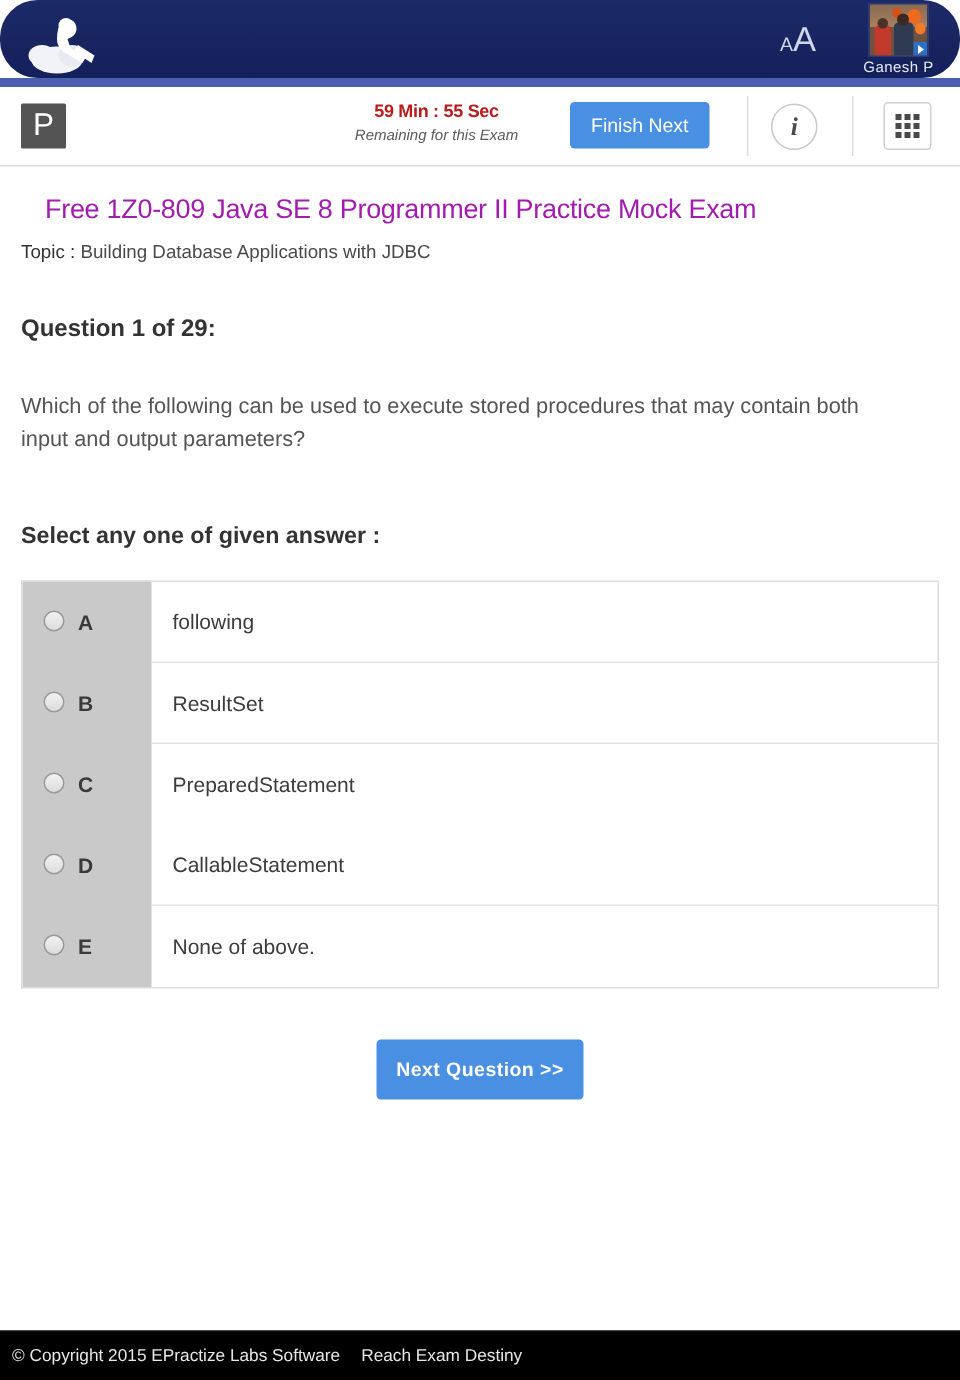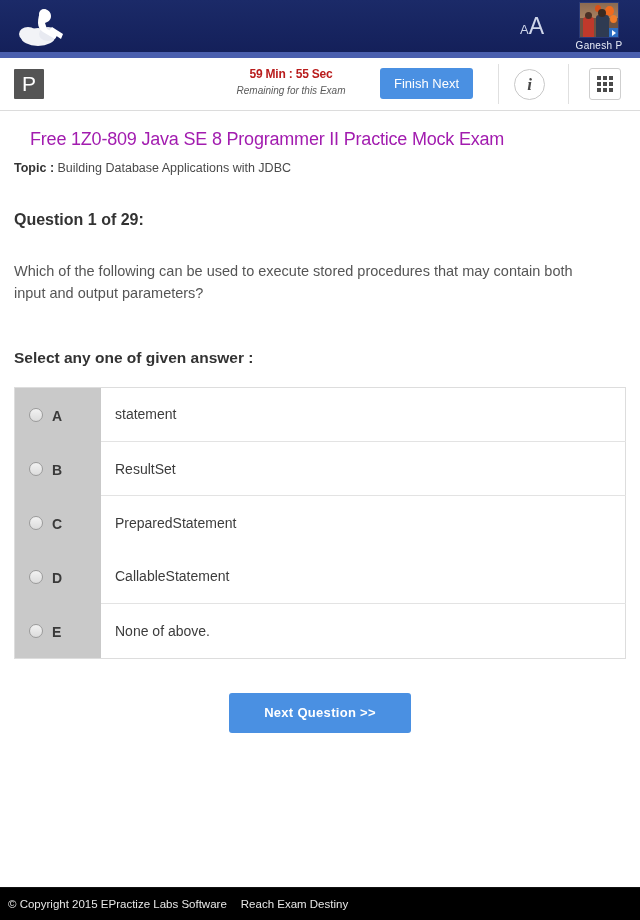"AA" .topbar { align-items: center -> flex-end; border-radius: none -> 25px }
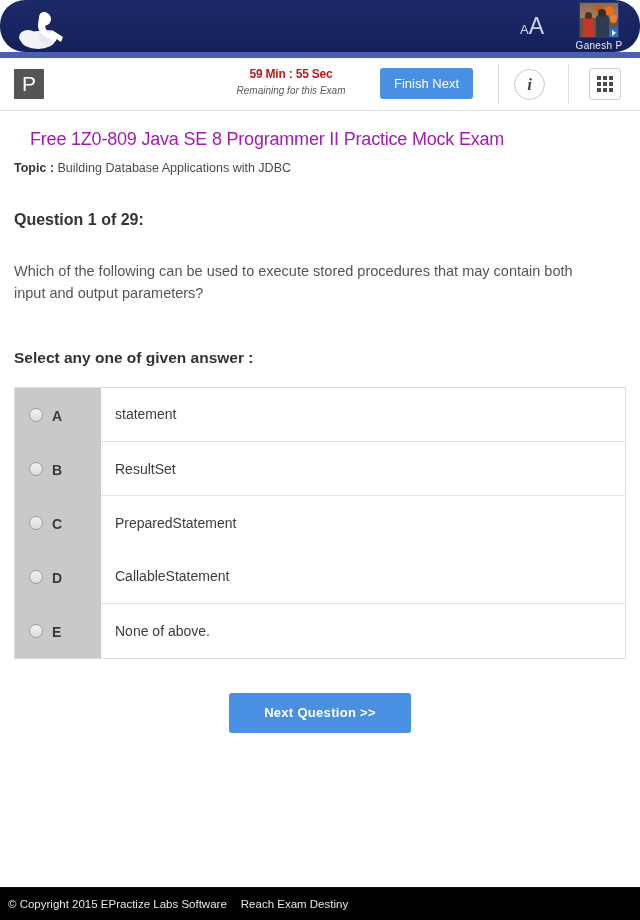"Topic :" .topic-line .topic-label { font-weight: bold -> normal }
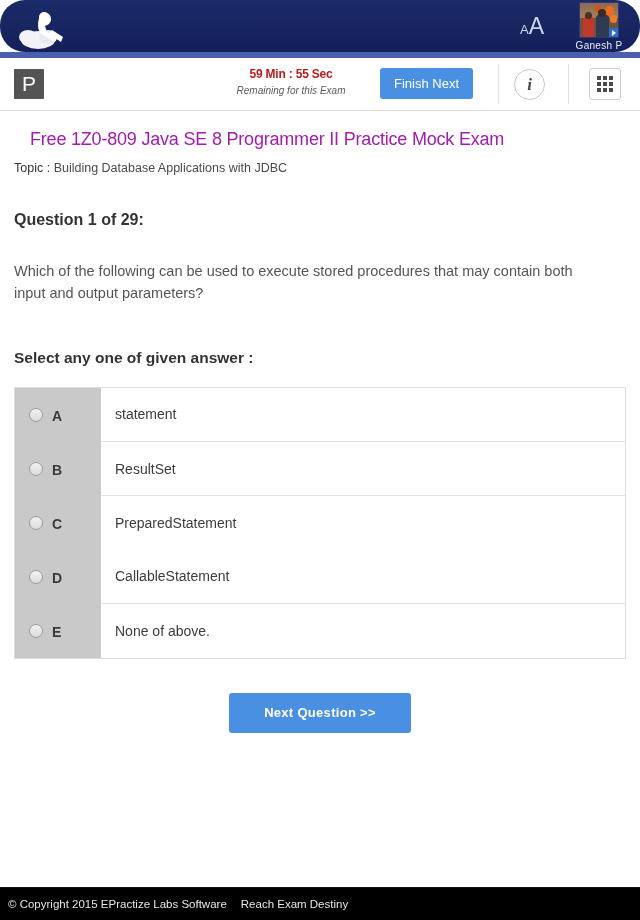"statement" td.opt-val { text: statement -> following }
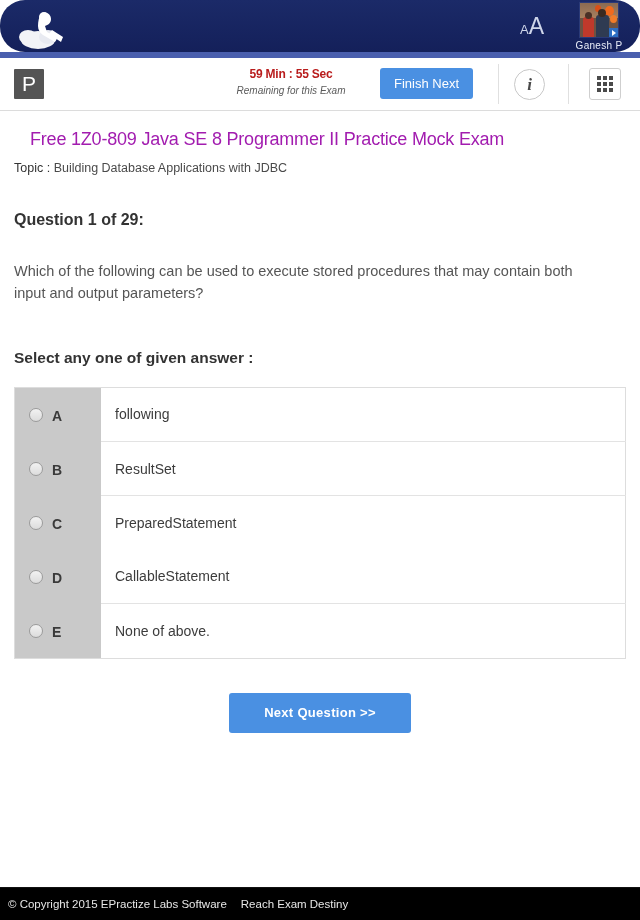"Next Question >>" .next-btn { width: 182px -> 138px }
